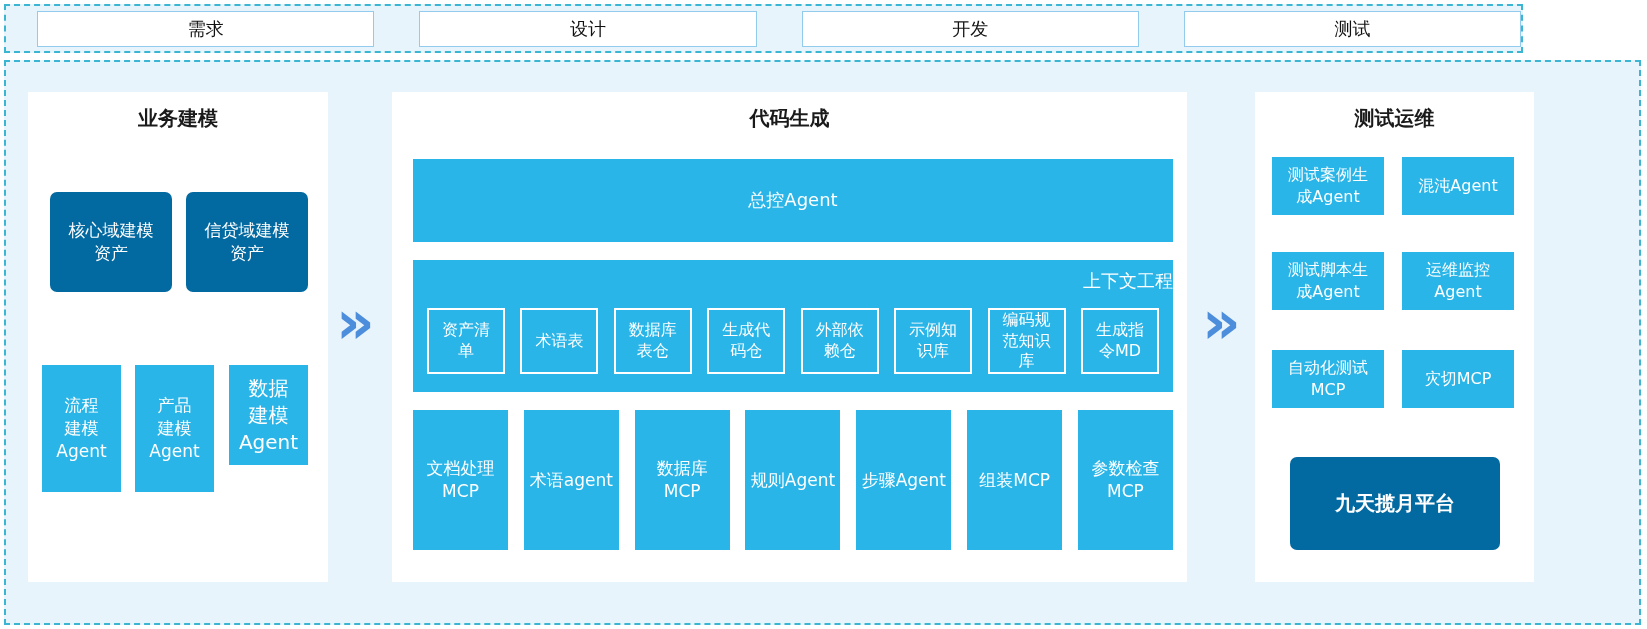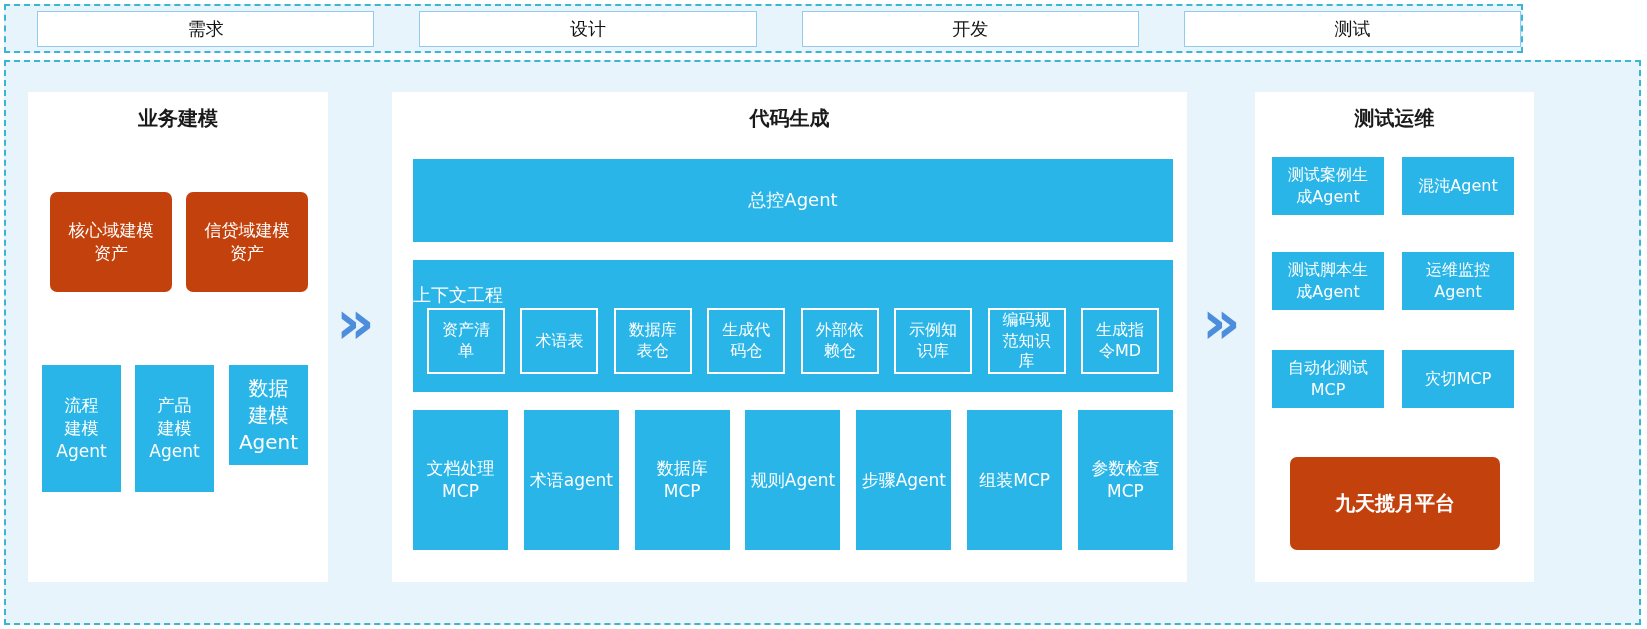"核心域建模" .navy { background: #c2410c -> #0369a1 }
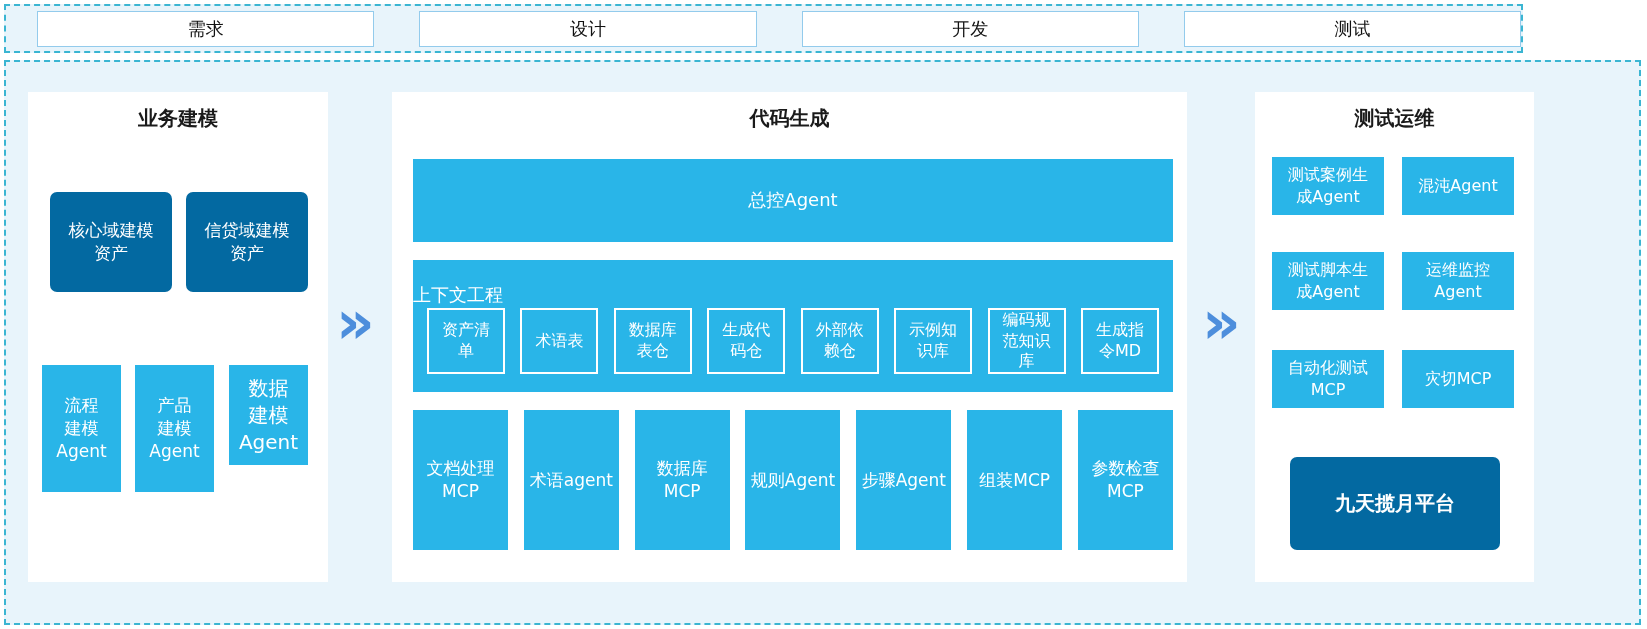"上下文工程" .ctx-title { padding-top: 23px -> 9px; text-align: left -> right }
